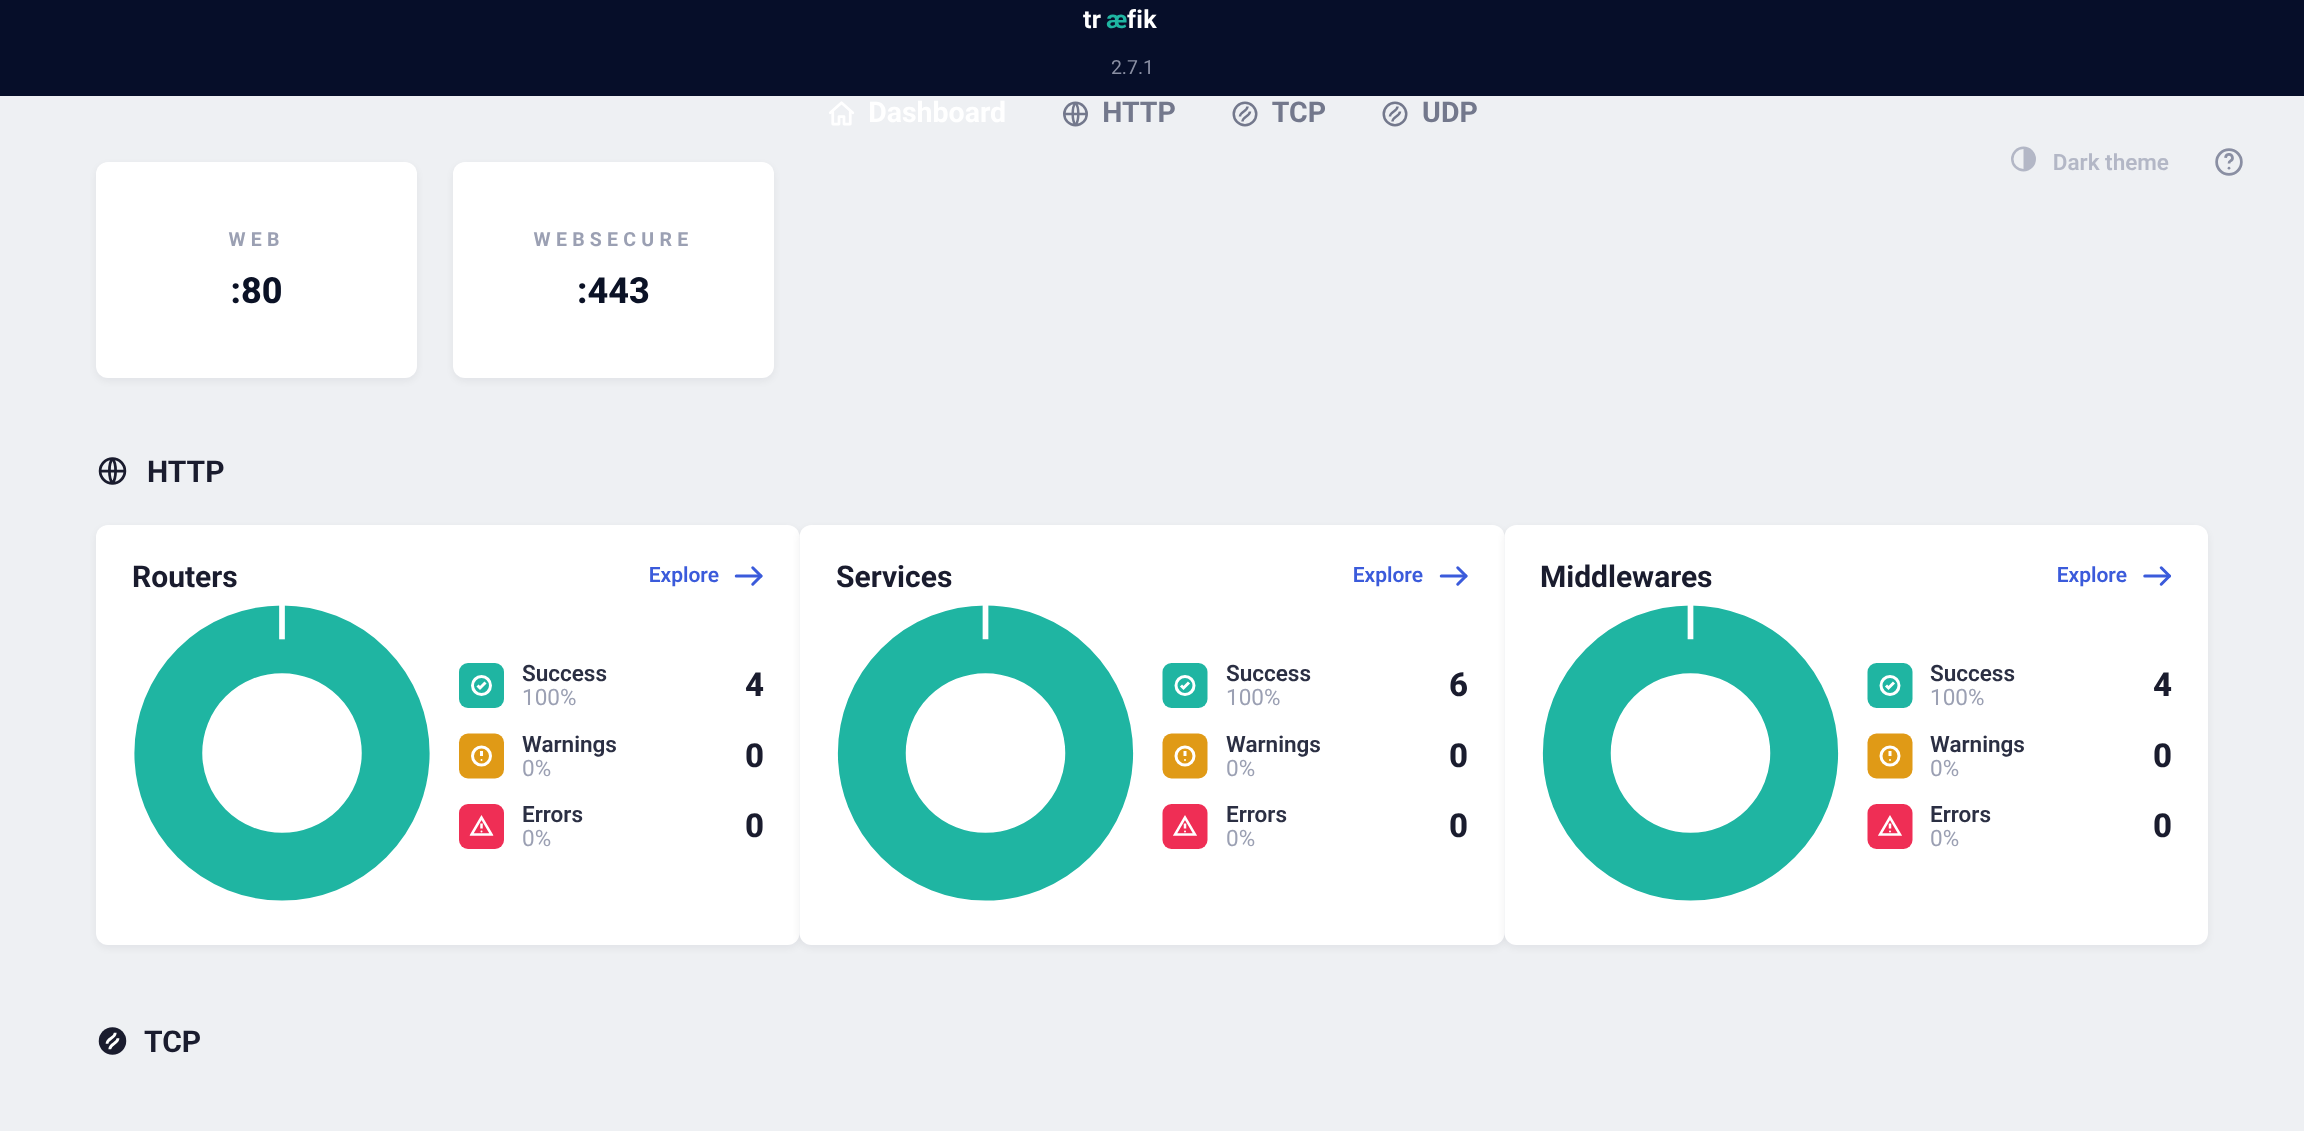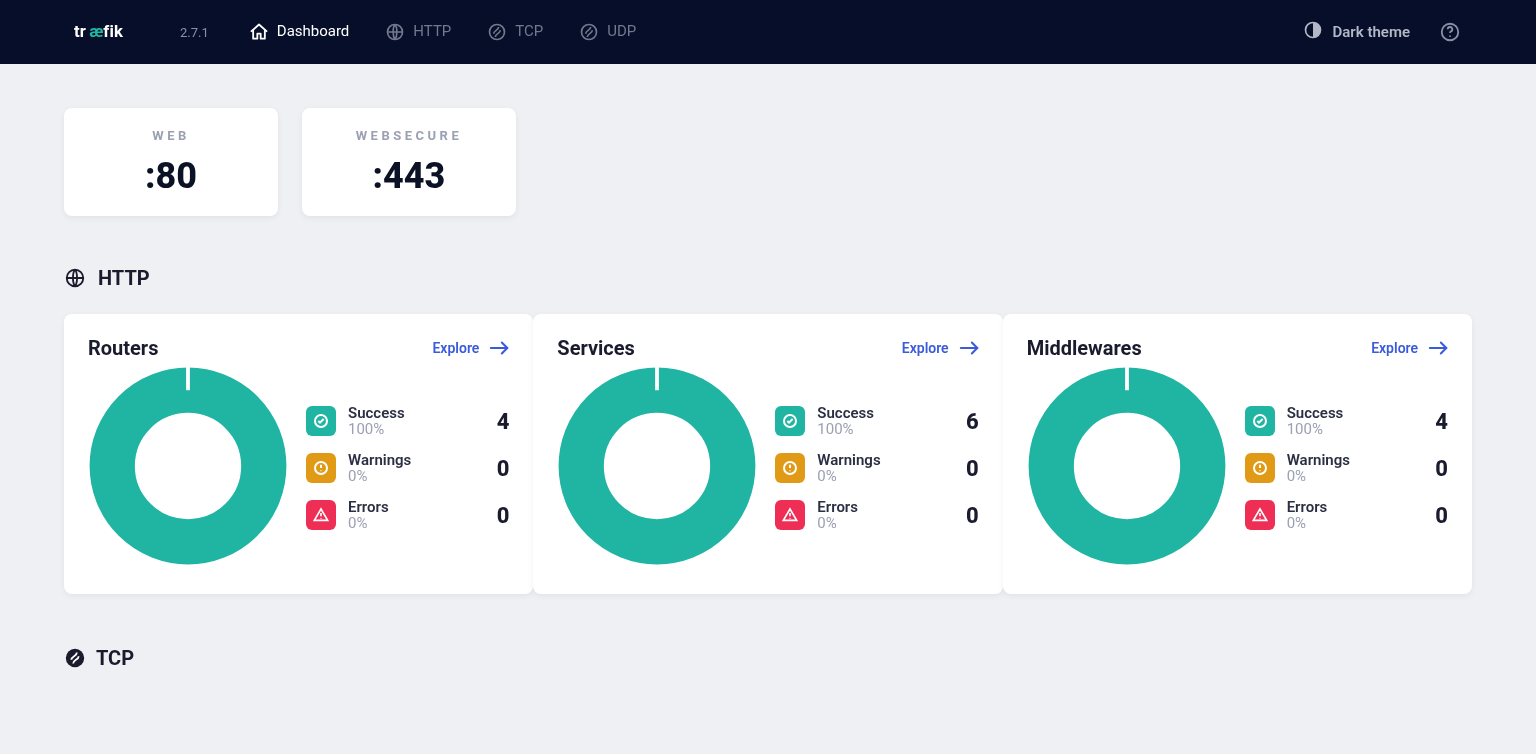"tr" .nav { flex-direction: none -> column; padding: 0 74px -> 0 38px }
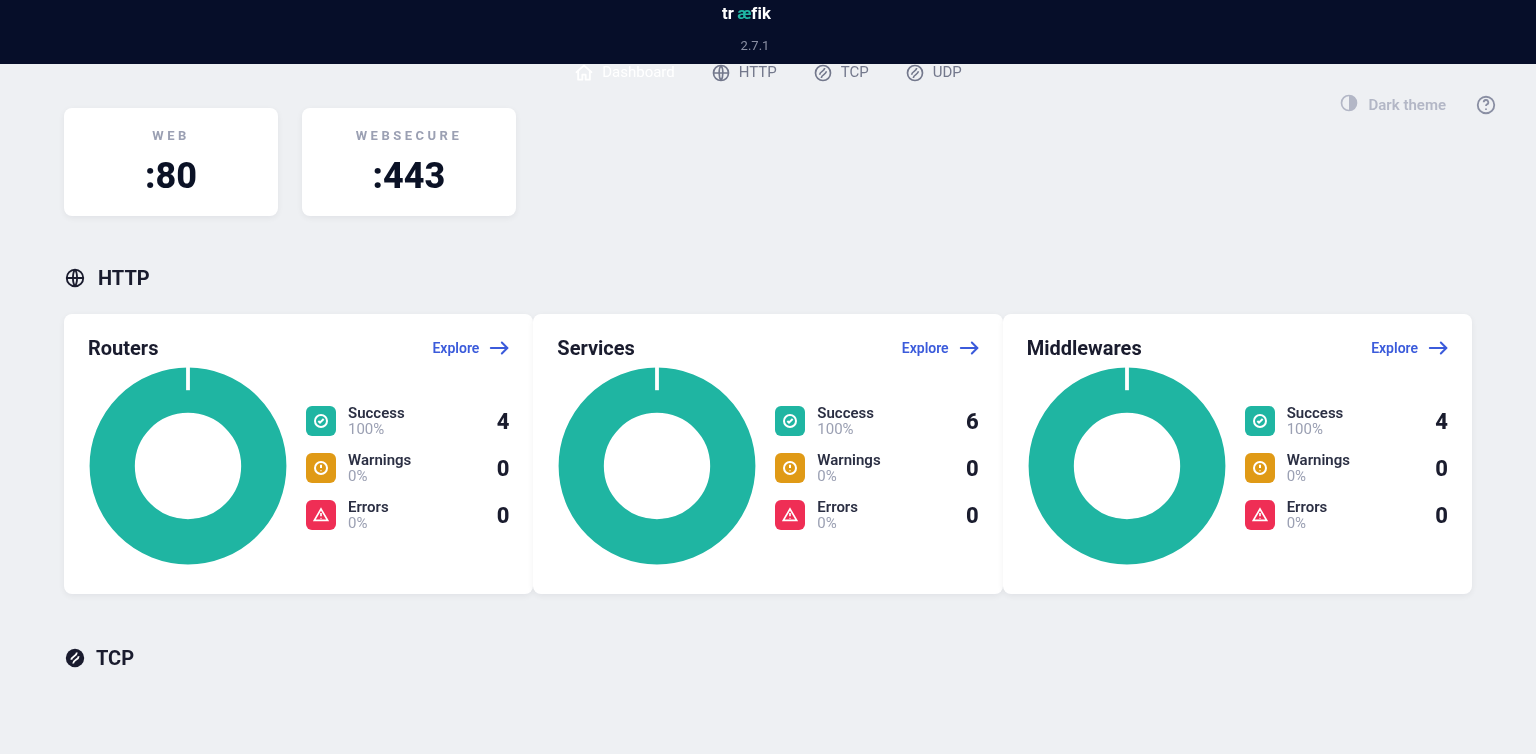"Dashboard" .nav-tab { align-items: flex-start -> flex-end; font-size: 15px -> 19px; font-weight: 400 -> 700 }
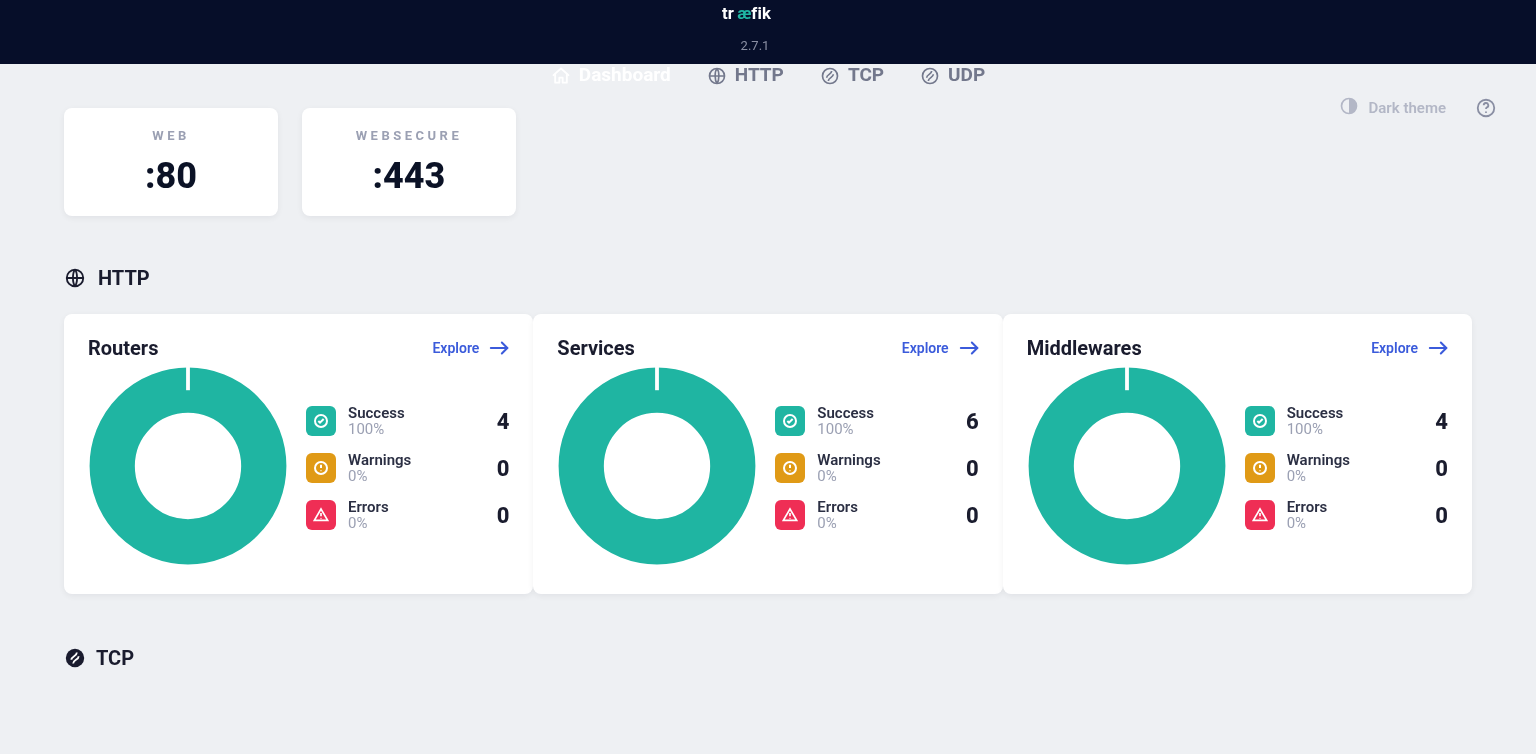"WEB" .ep-card { height: 108px -> 144px }
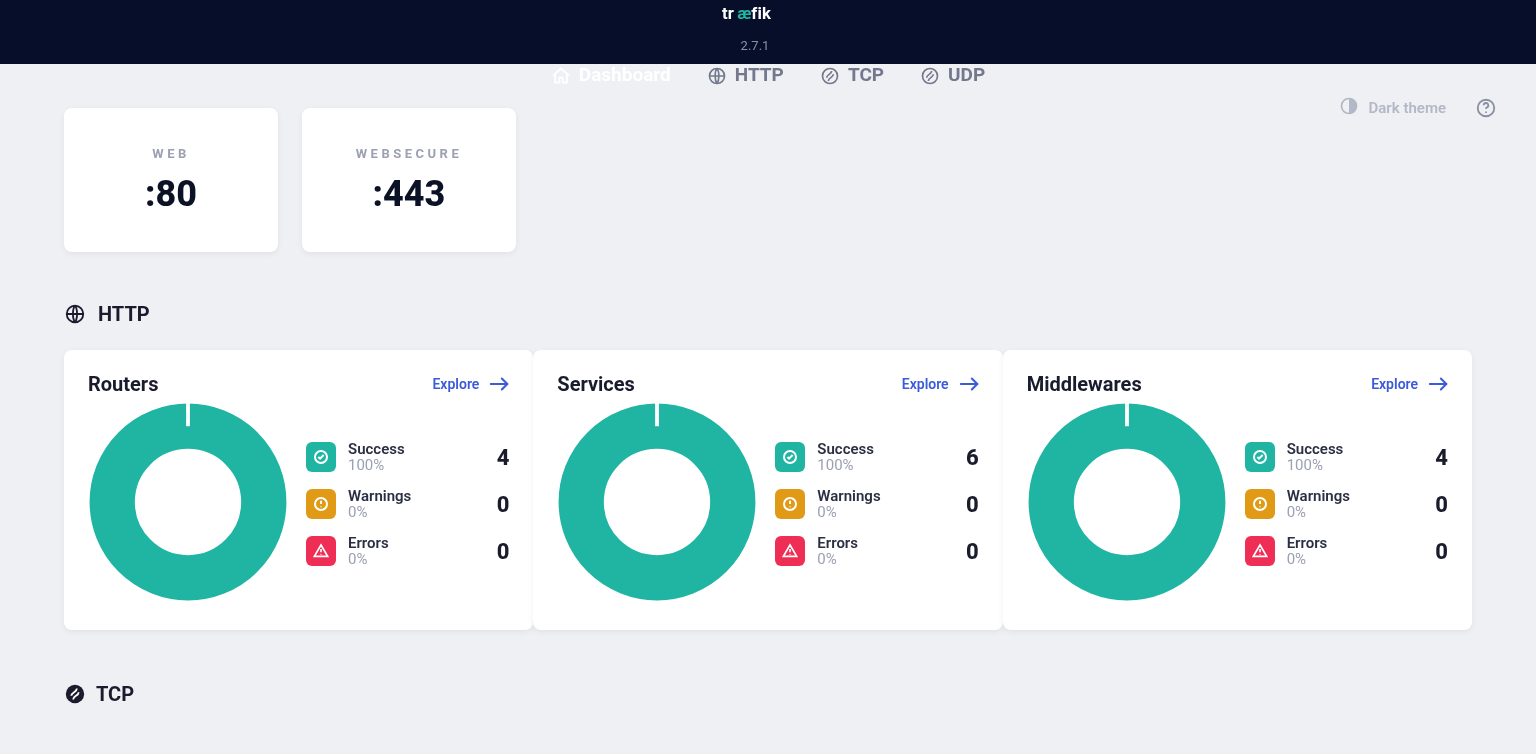":80" .ep-port { font-size: 36px -> 24px }
